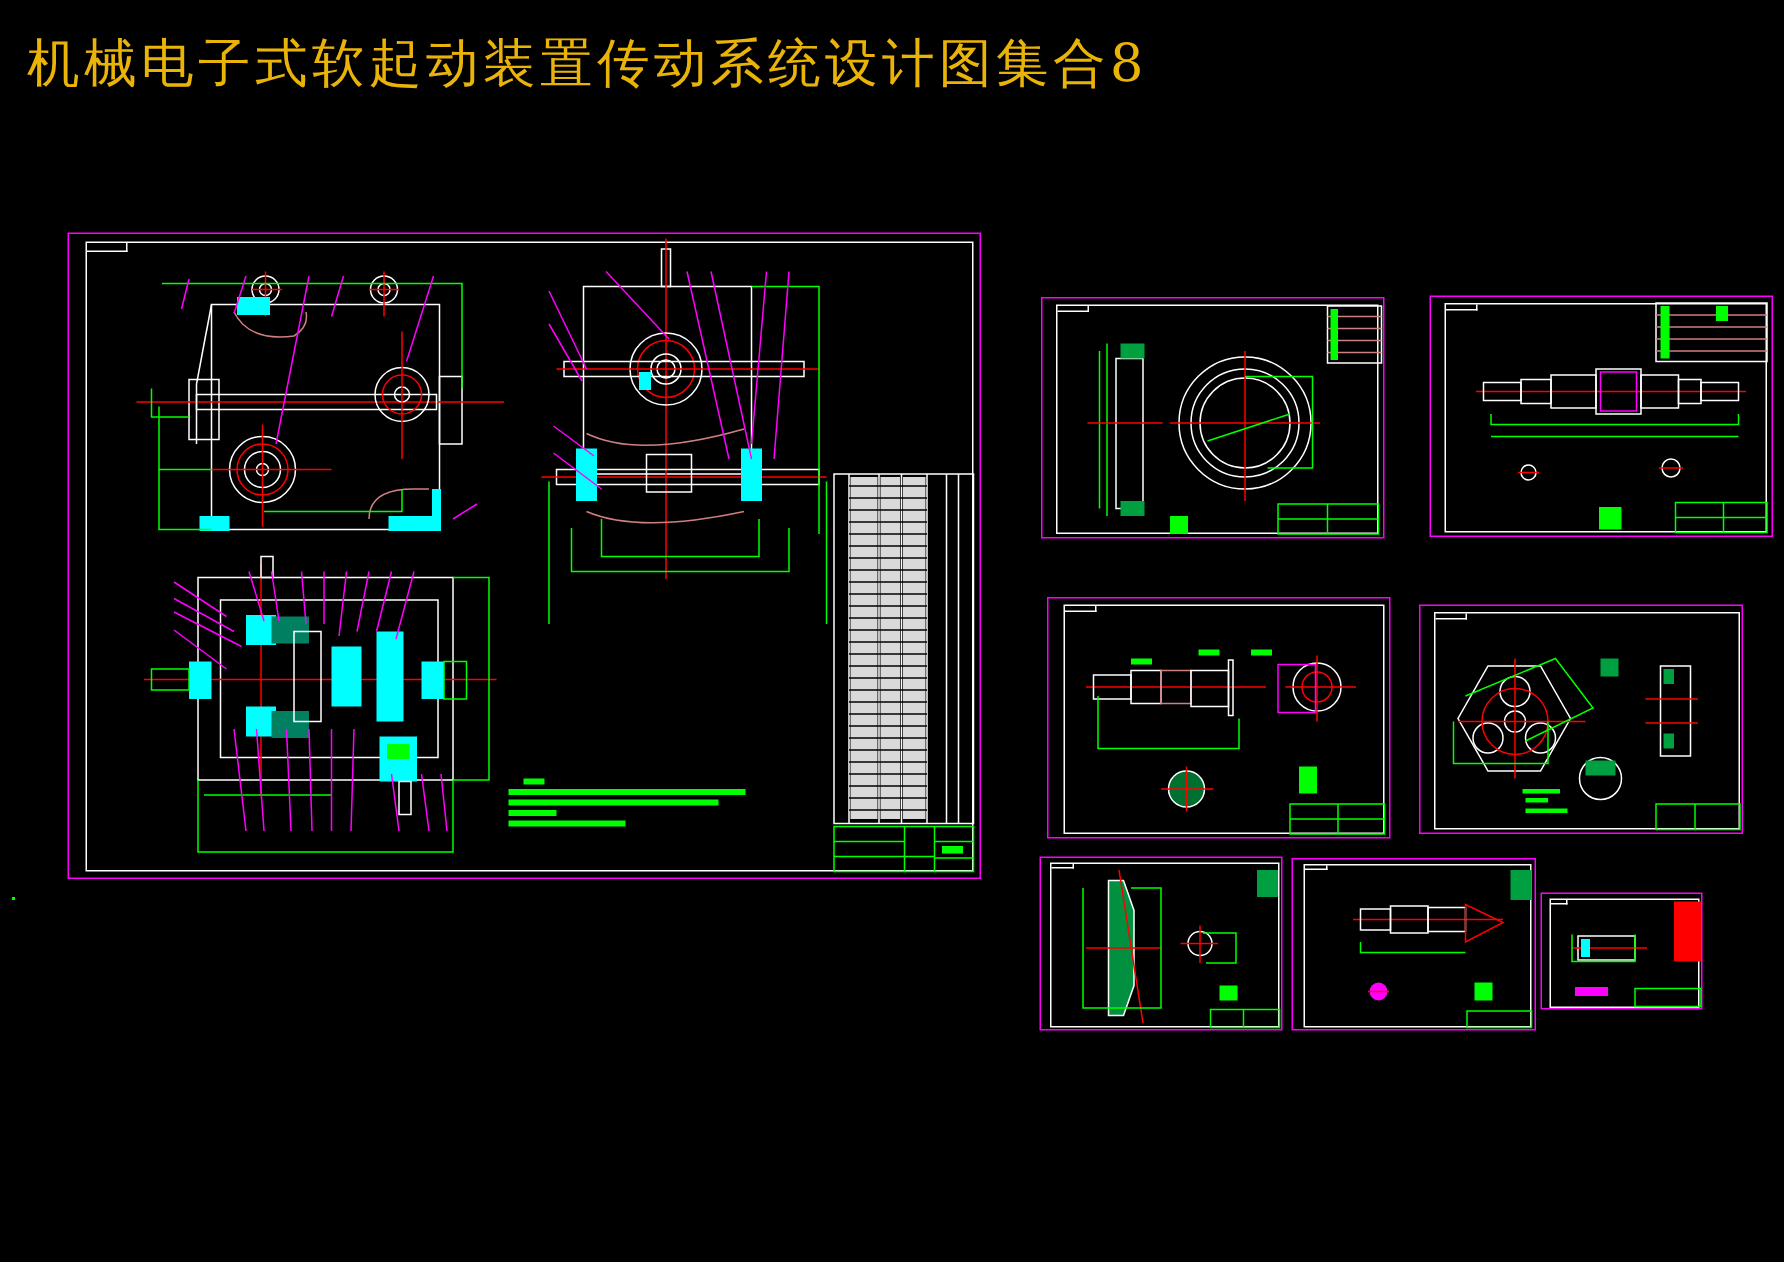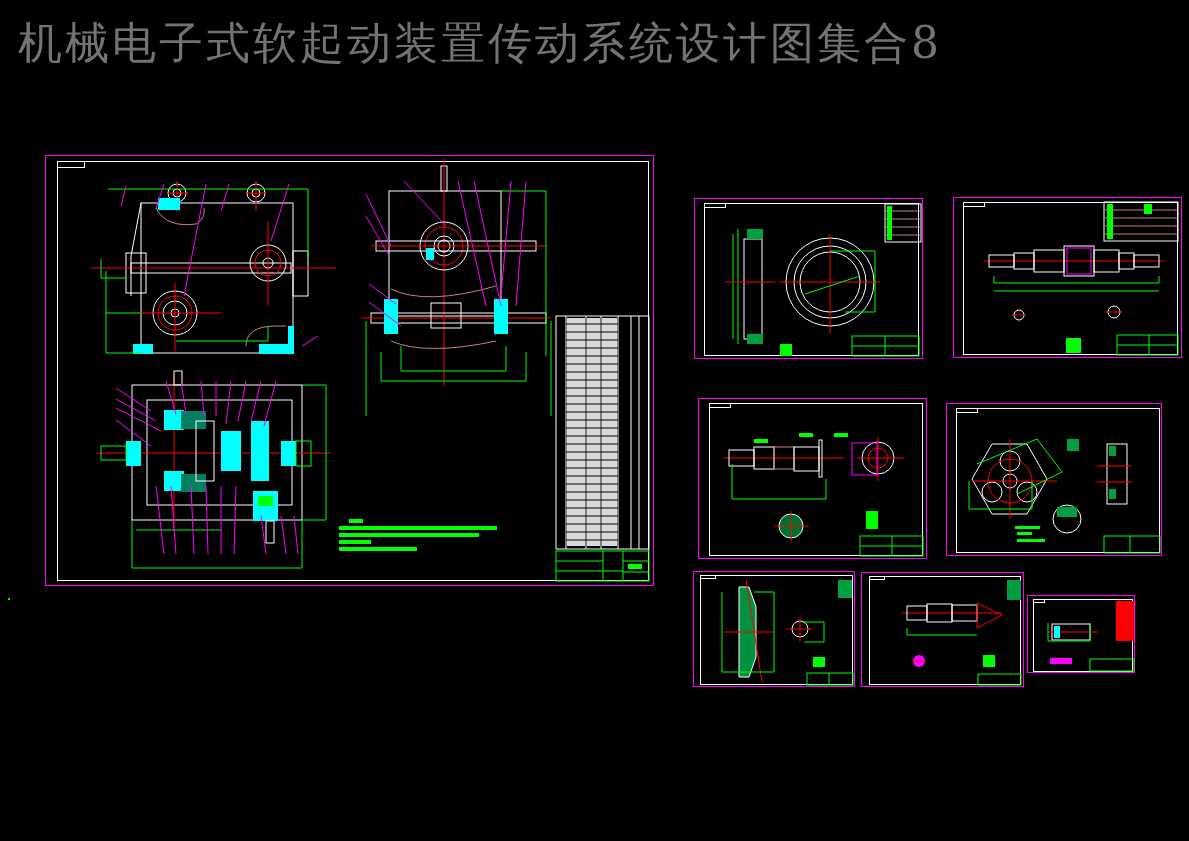"机械电子式软起动装置传动系统设计图集合8" .title { color: #737373 -> #eab308; font-size: 44px -> 35px }
